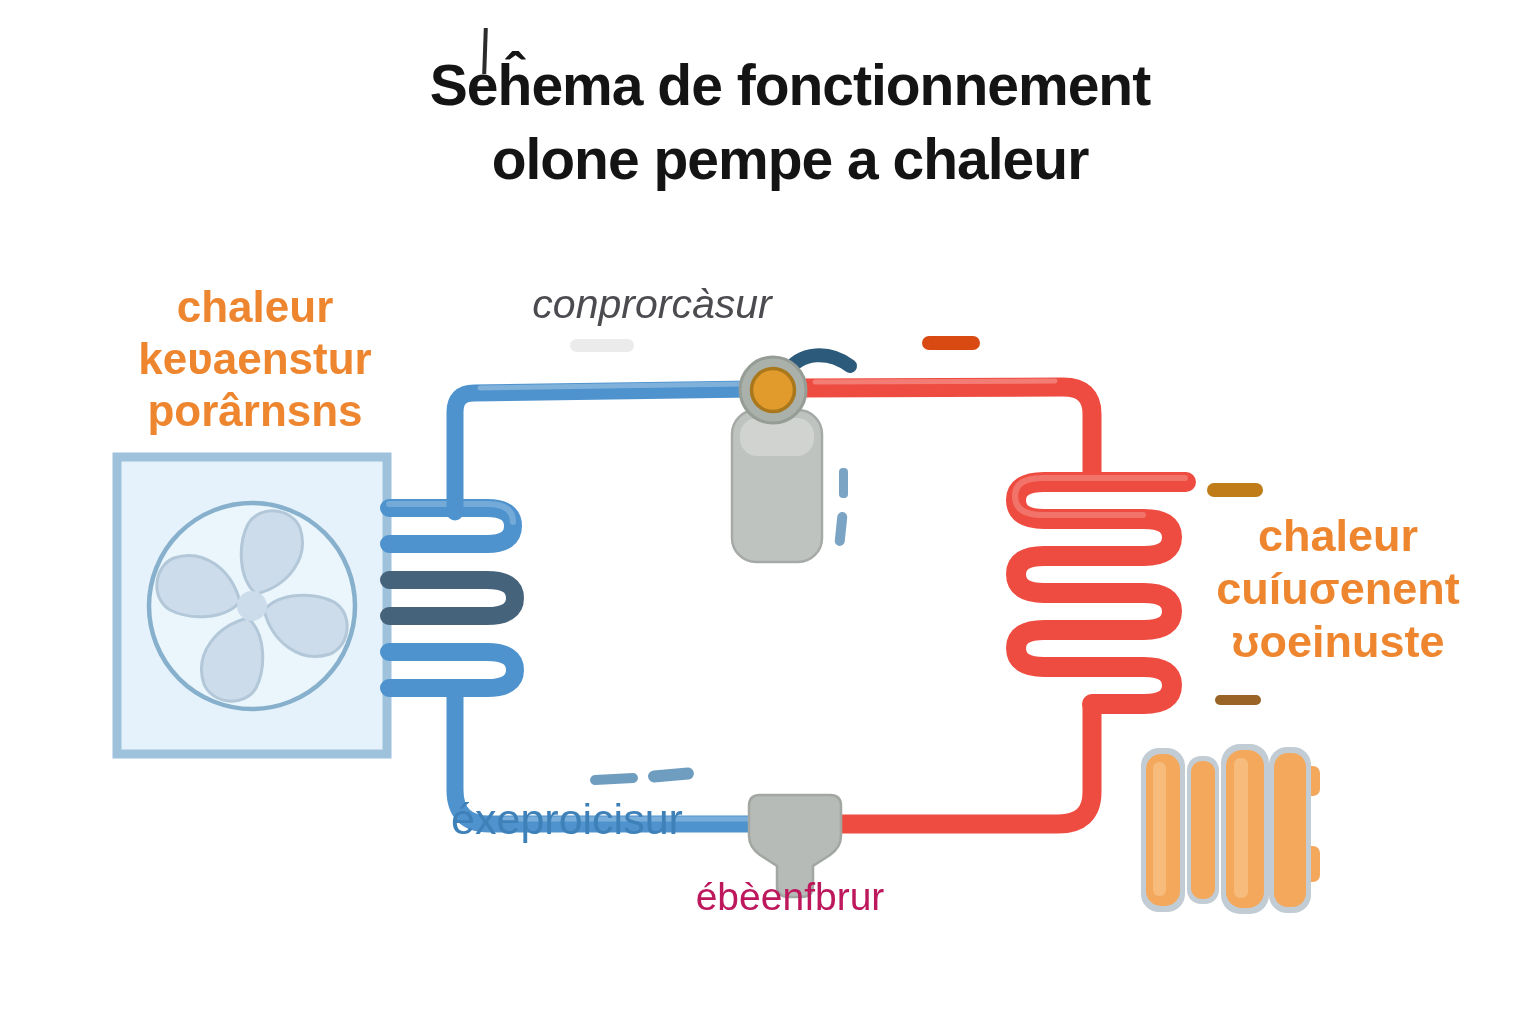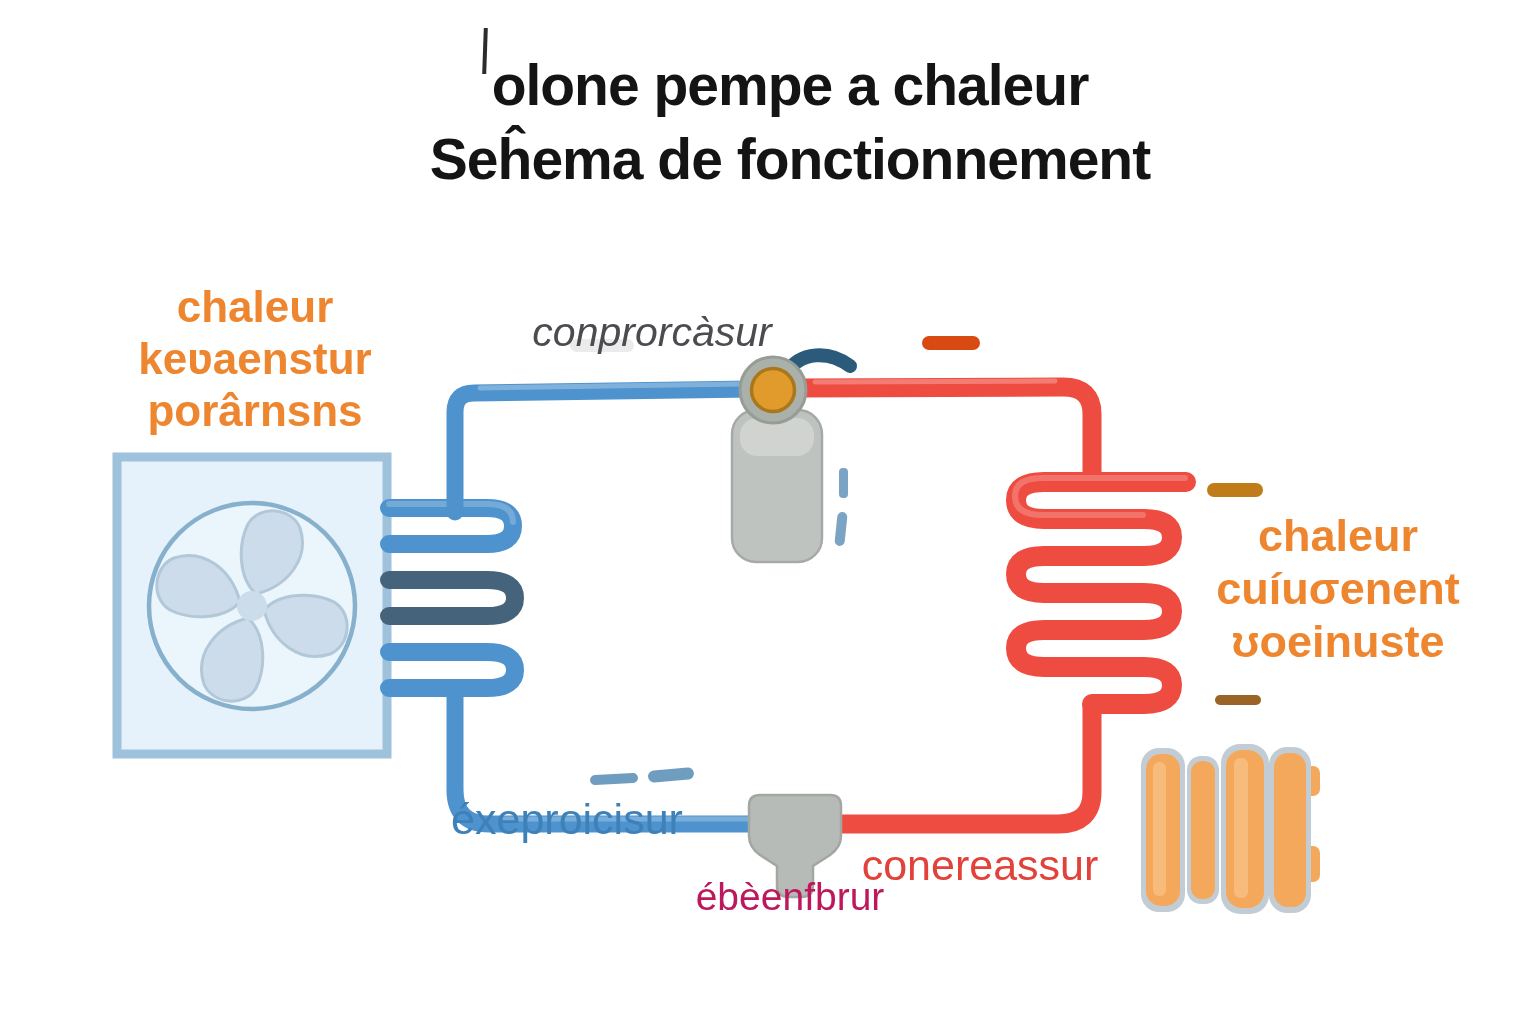"olone pempe a chaleur" div { order: before "Seĥema de fonctionnement" -> after "Seĥema de fonctionnement" }
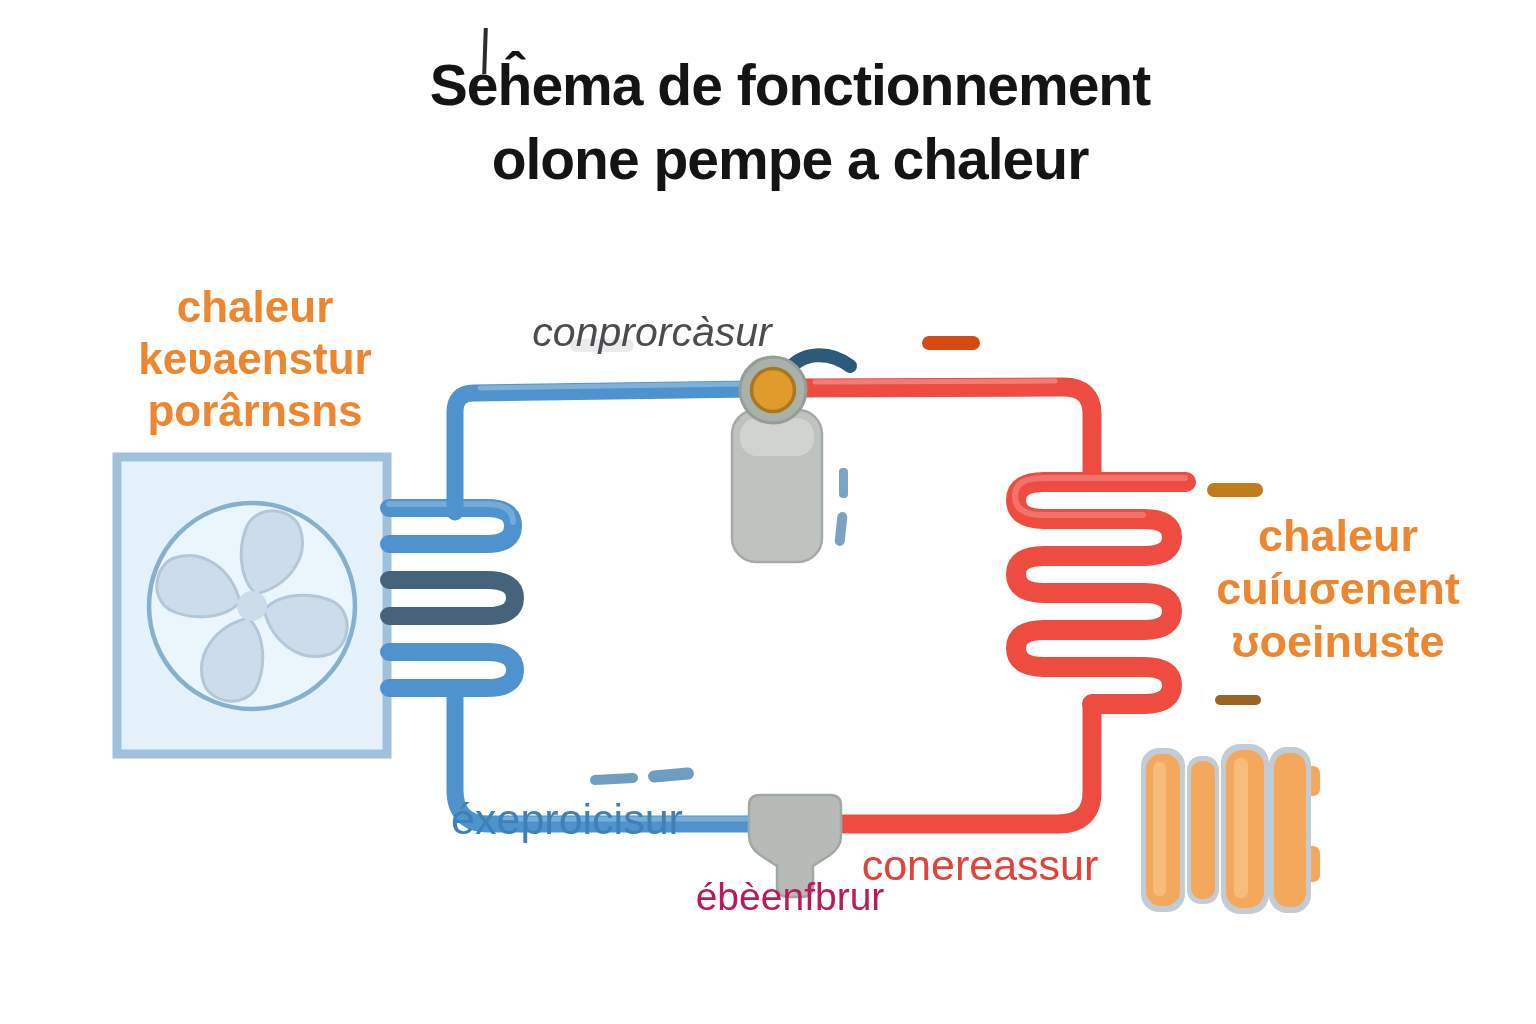"conprorcàsur" .gray-italic { margin-top: 28px -> none }
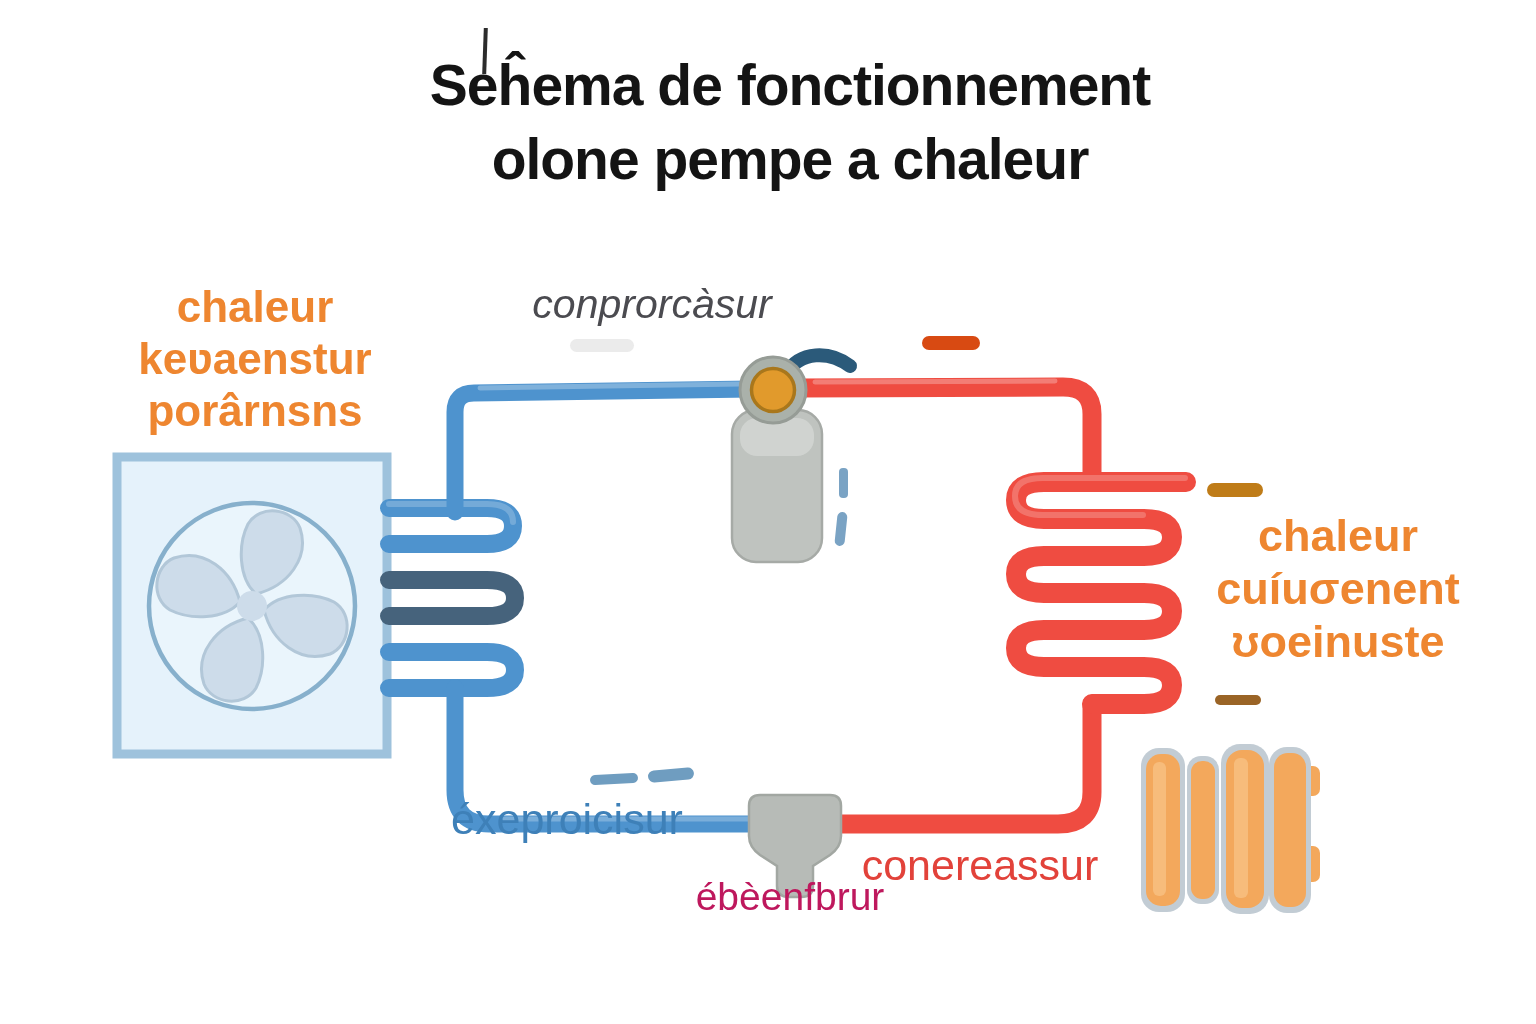"conereassur" div.lbl { html: <div>conereassur</div> -> none }
